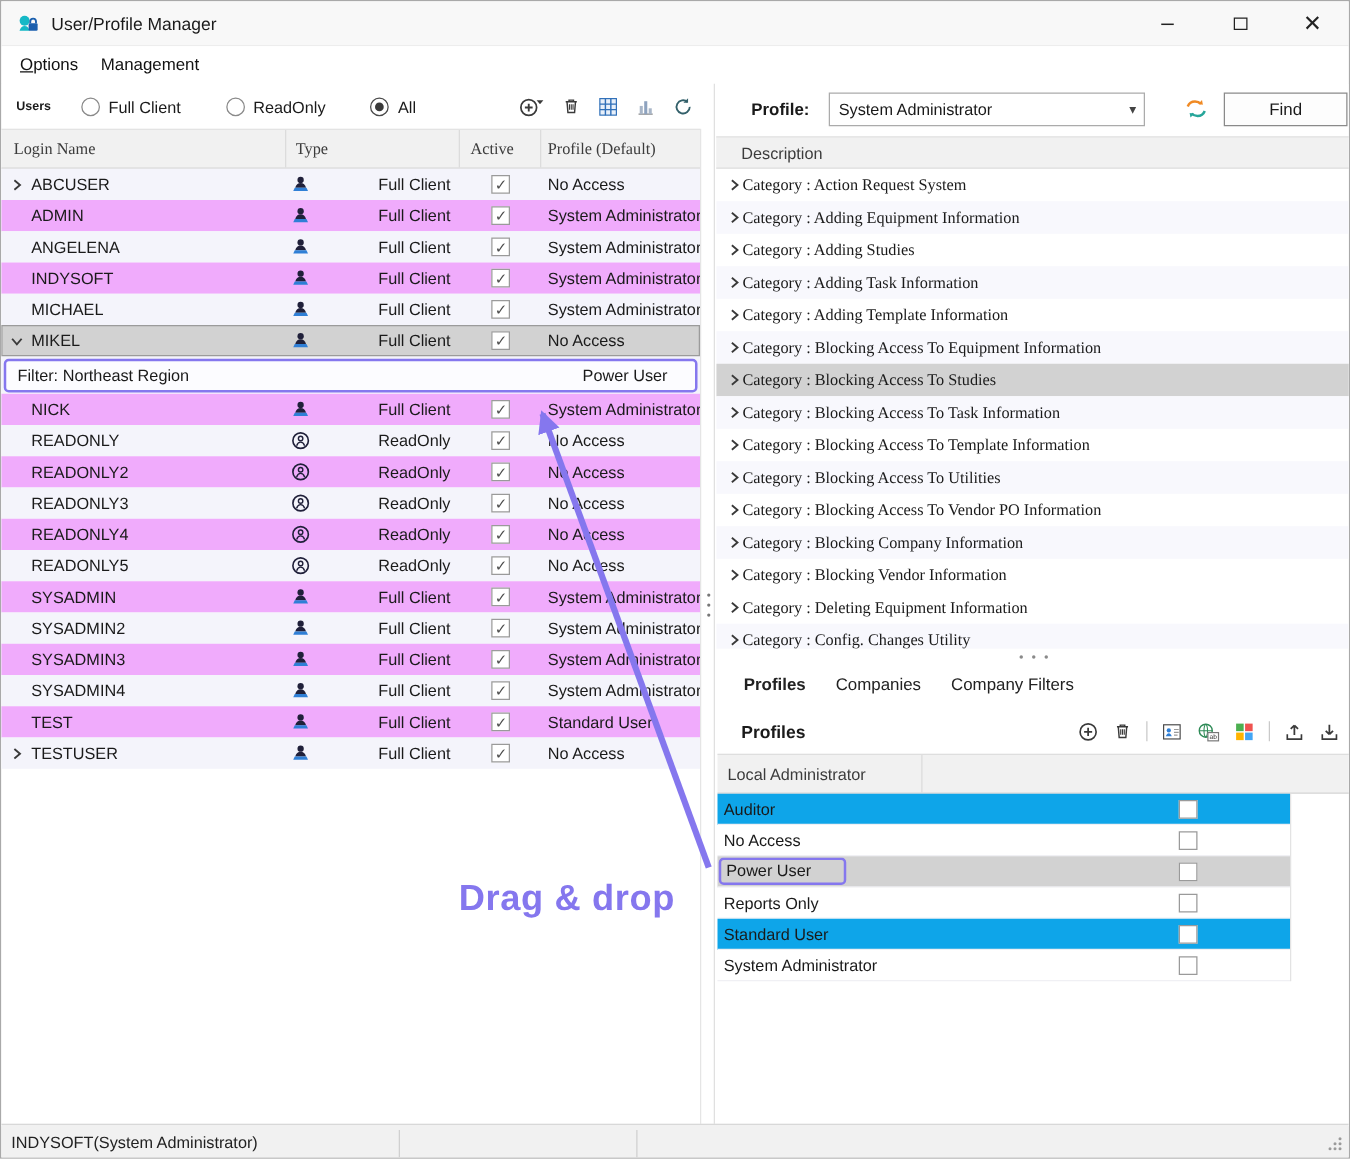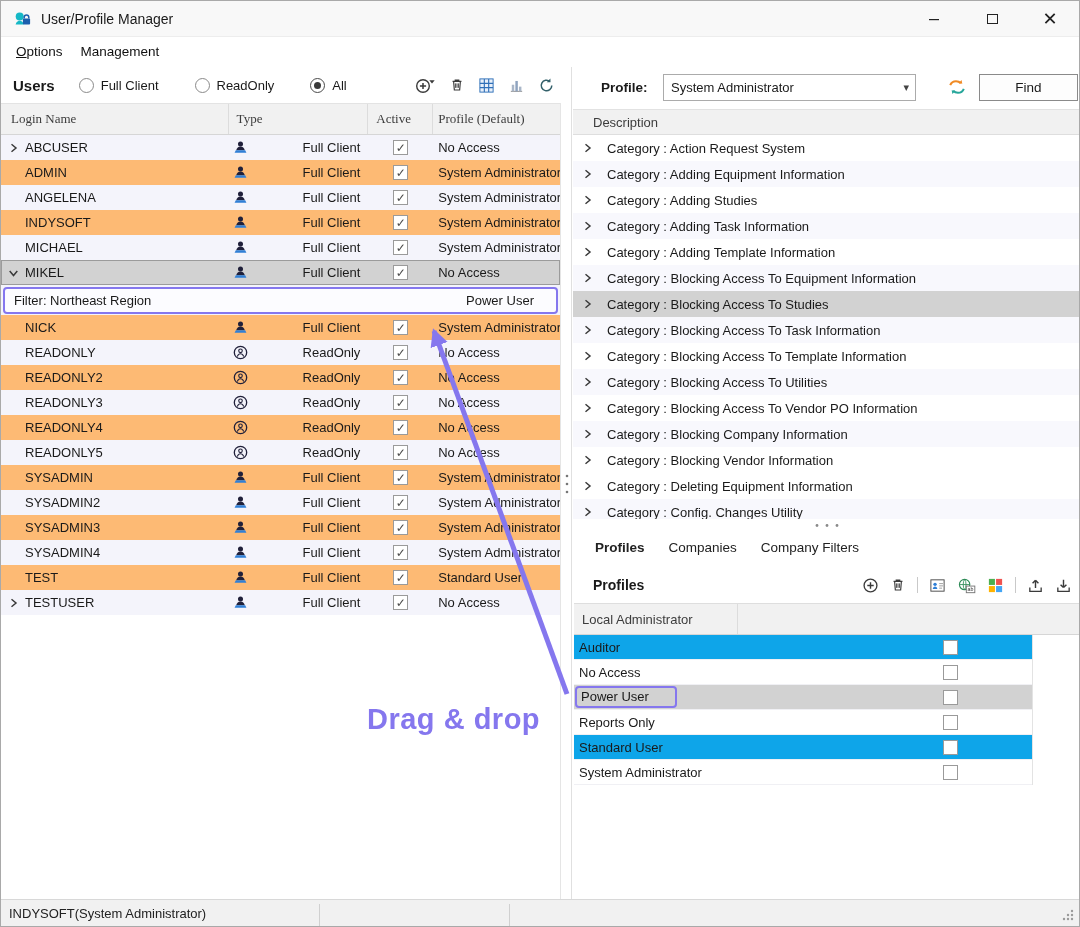"Users" .users-title { font-size: 15px -> 10px }
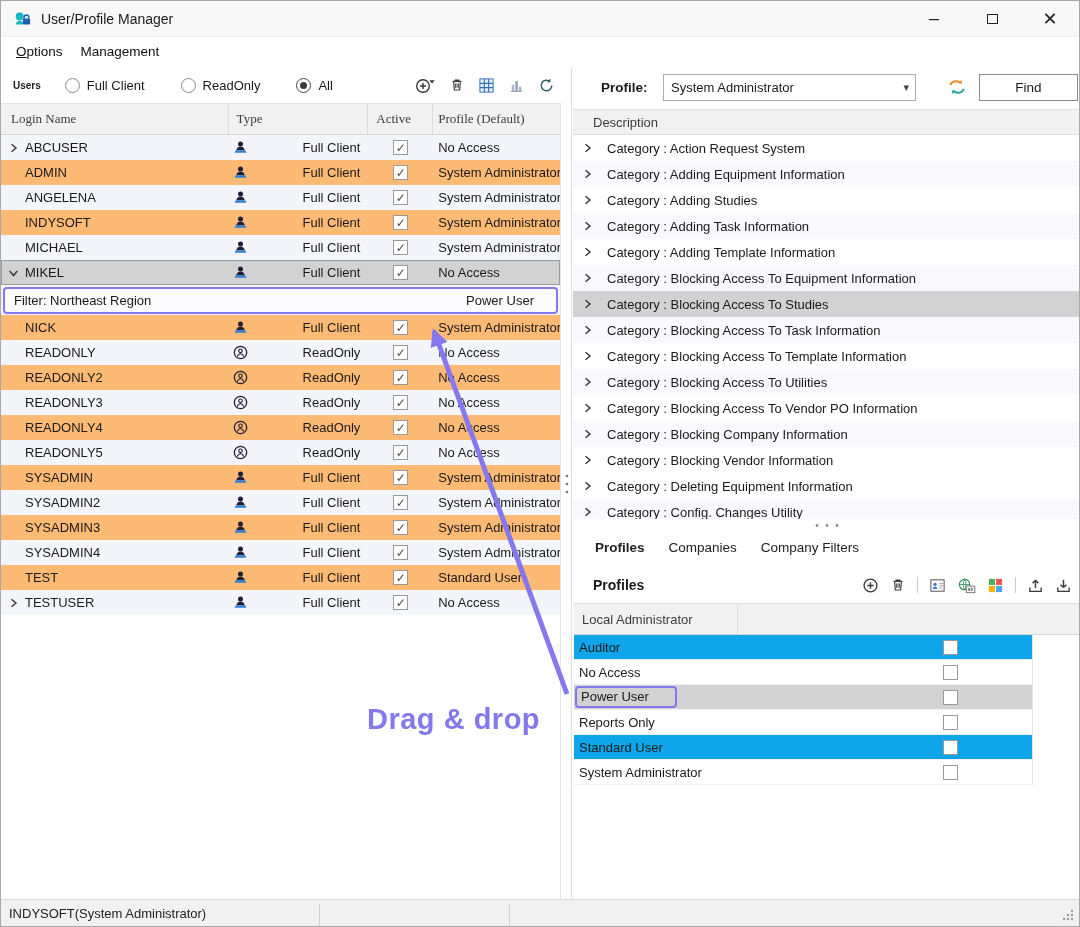"Category : Action Request System" .desc-item { font-family: none -> Liberation Serif, serif; gap: 15px -> 2px }
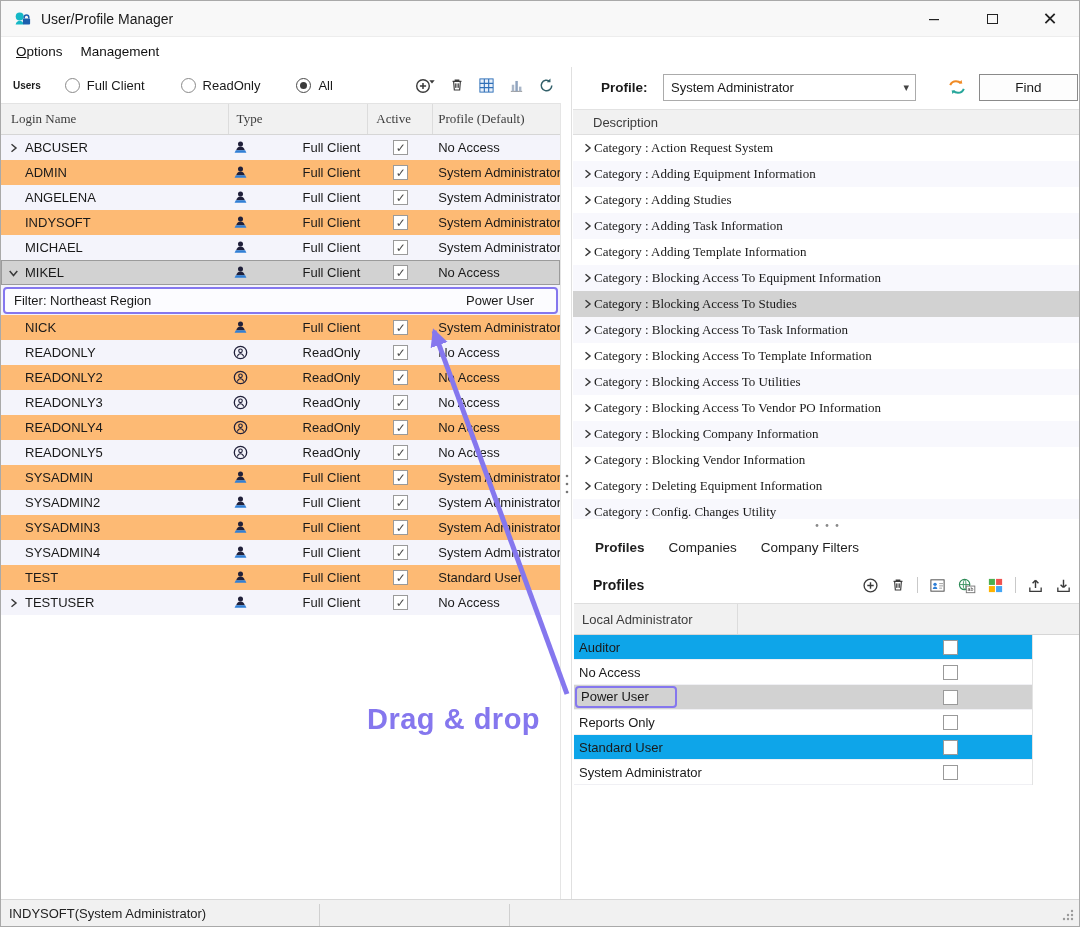"ADMIN" .u-row { background: #fdba74 -> #f0abfc }
